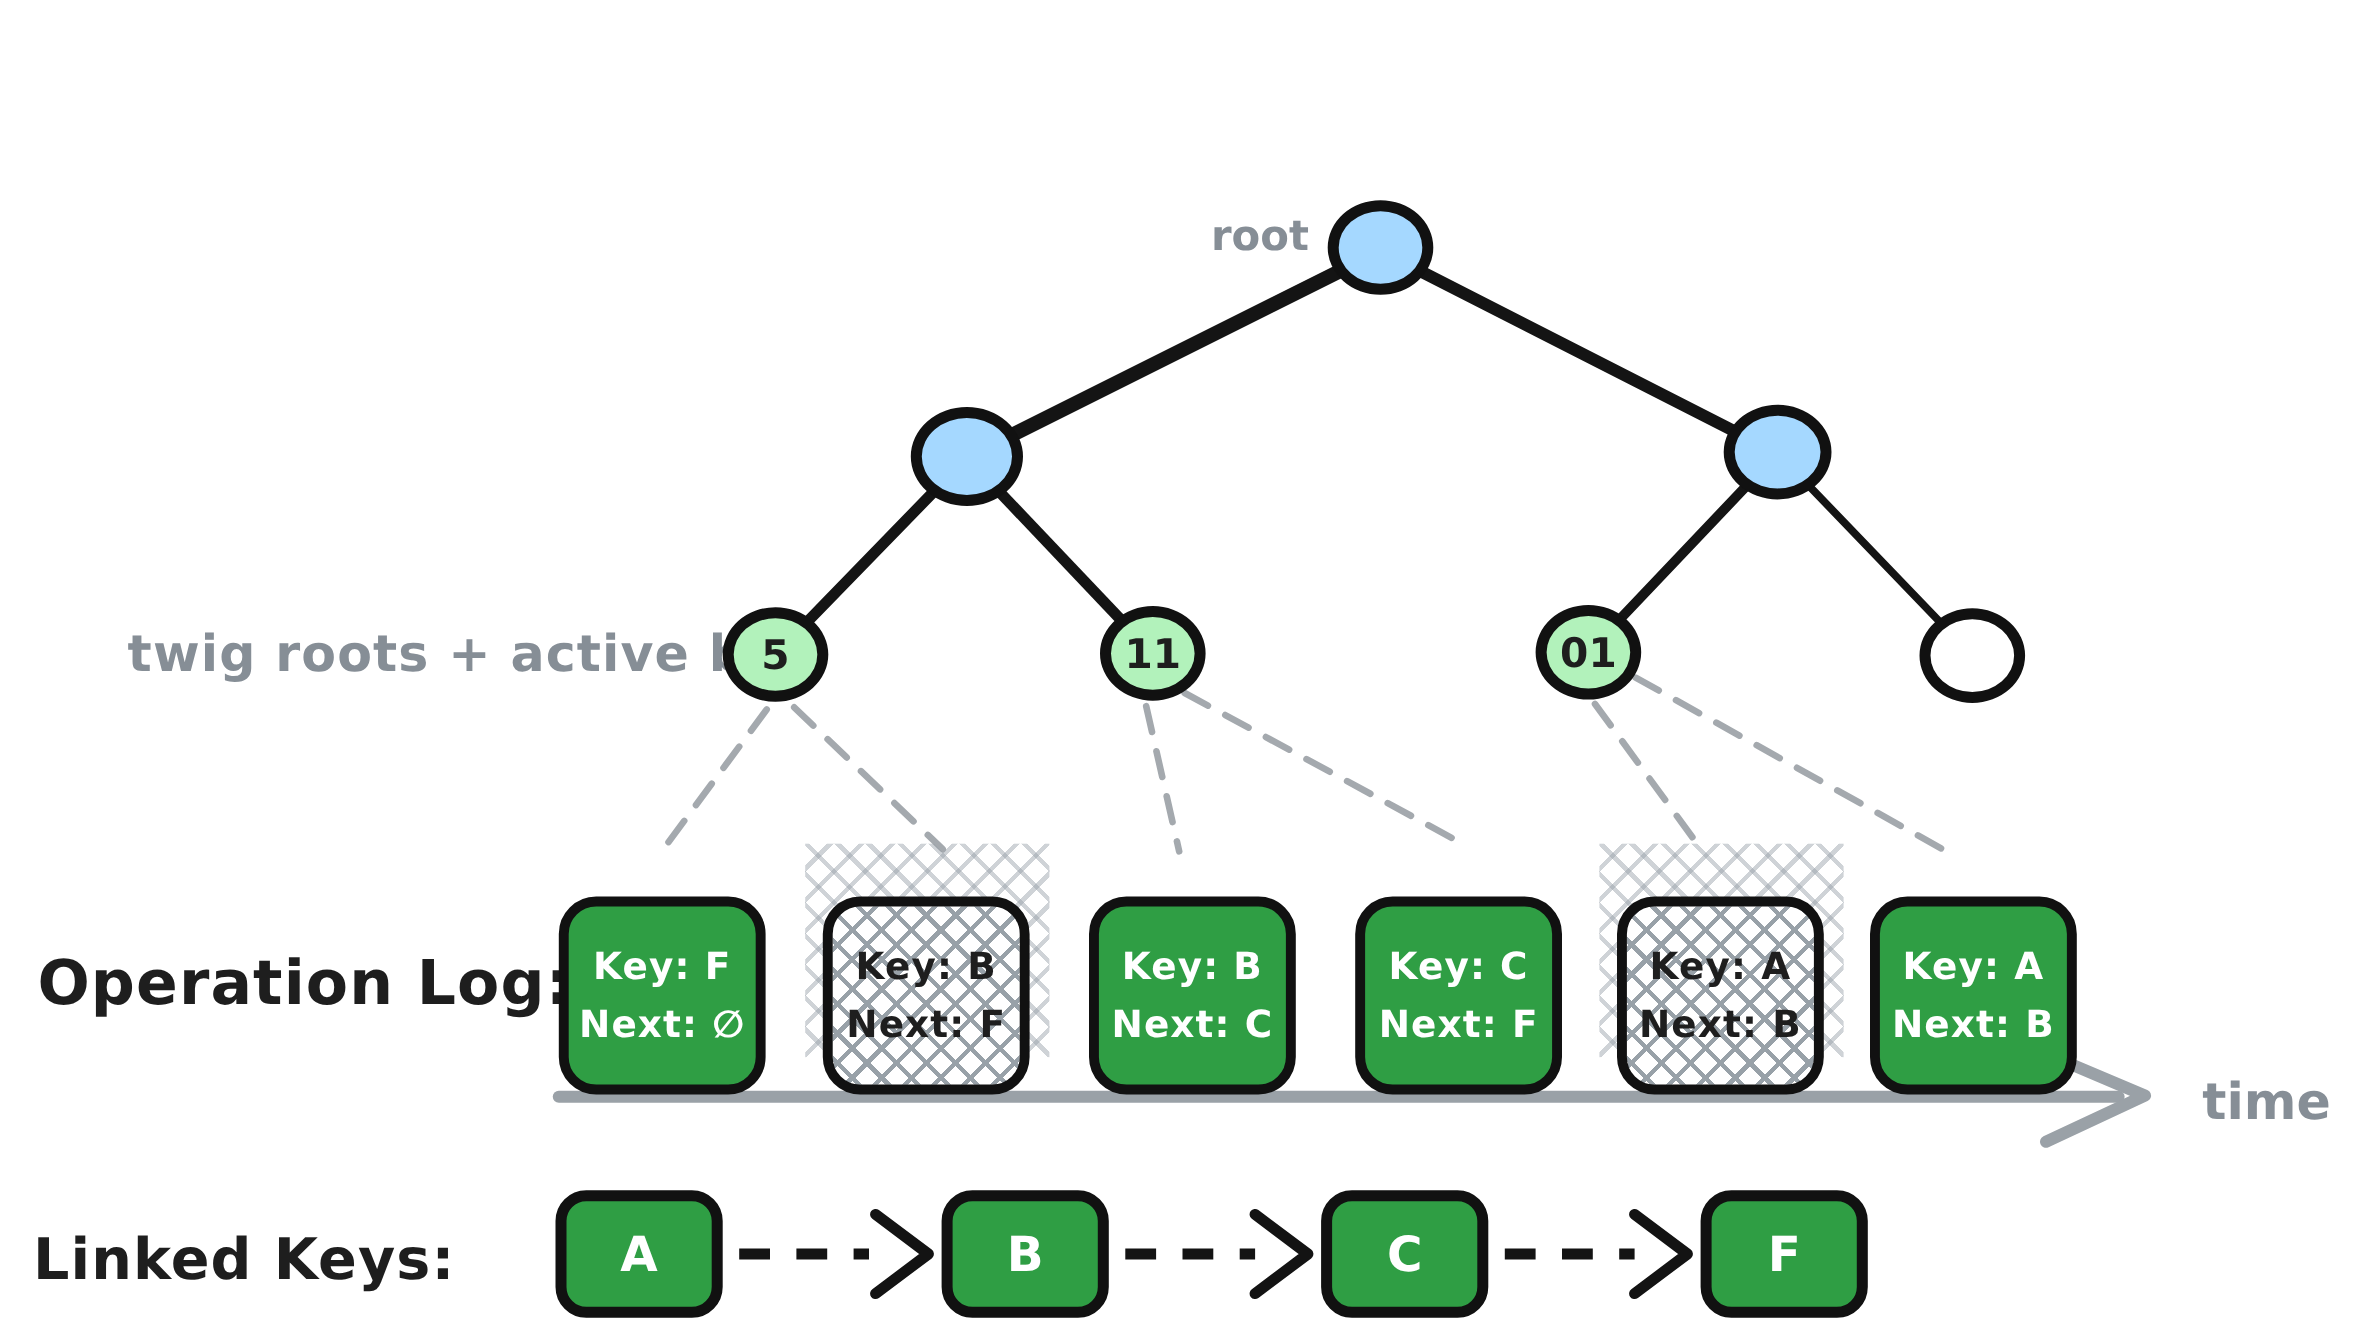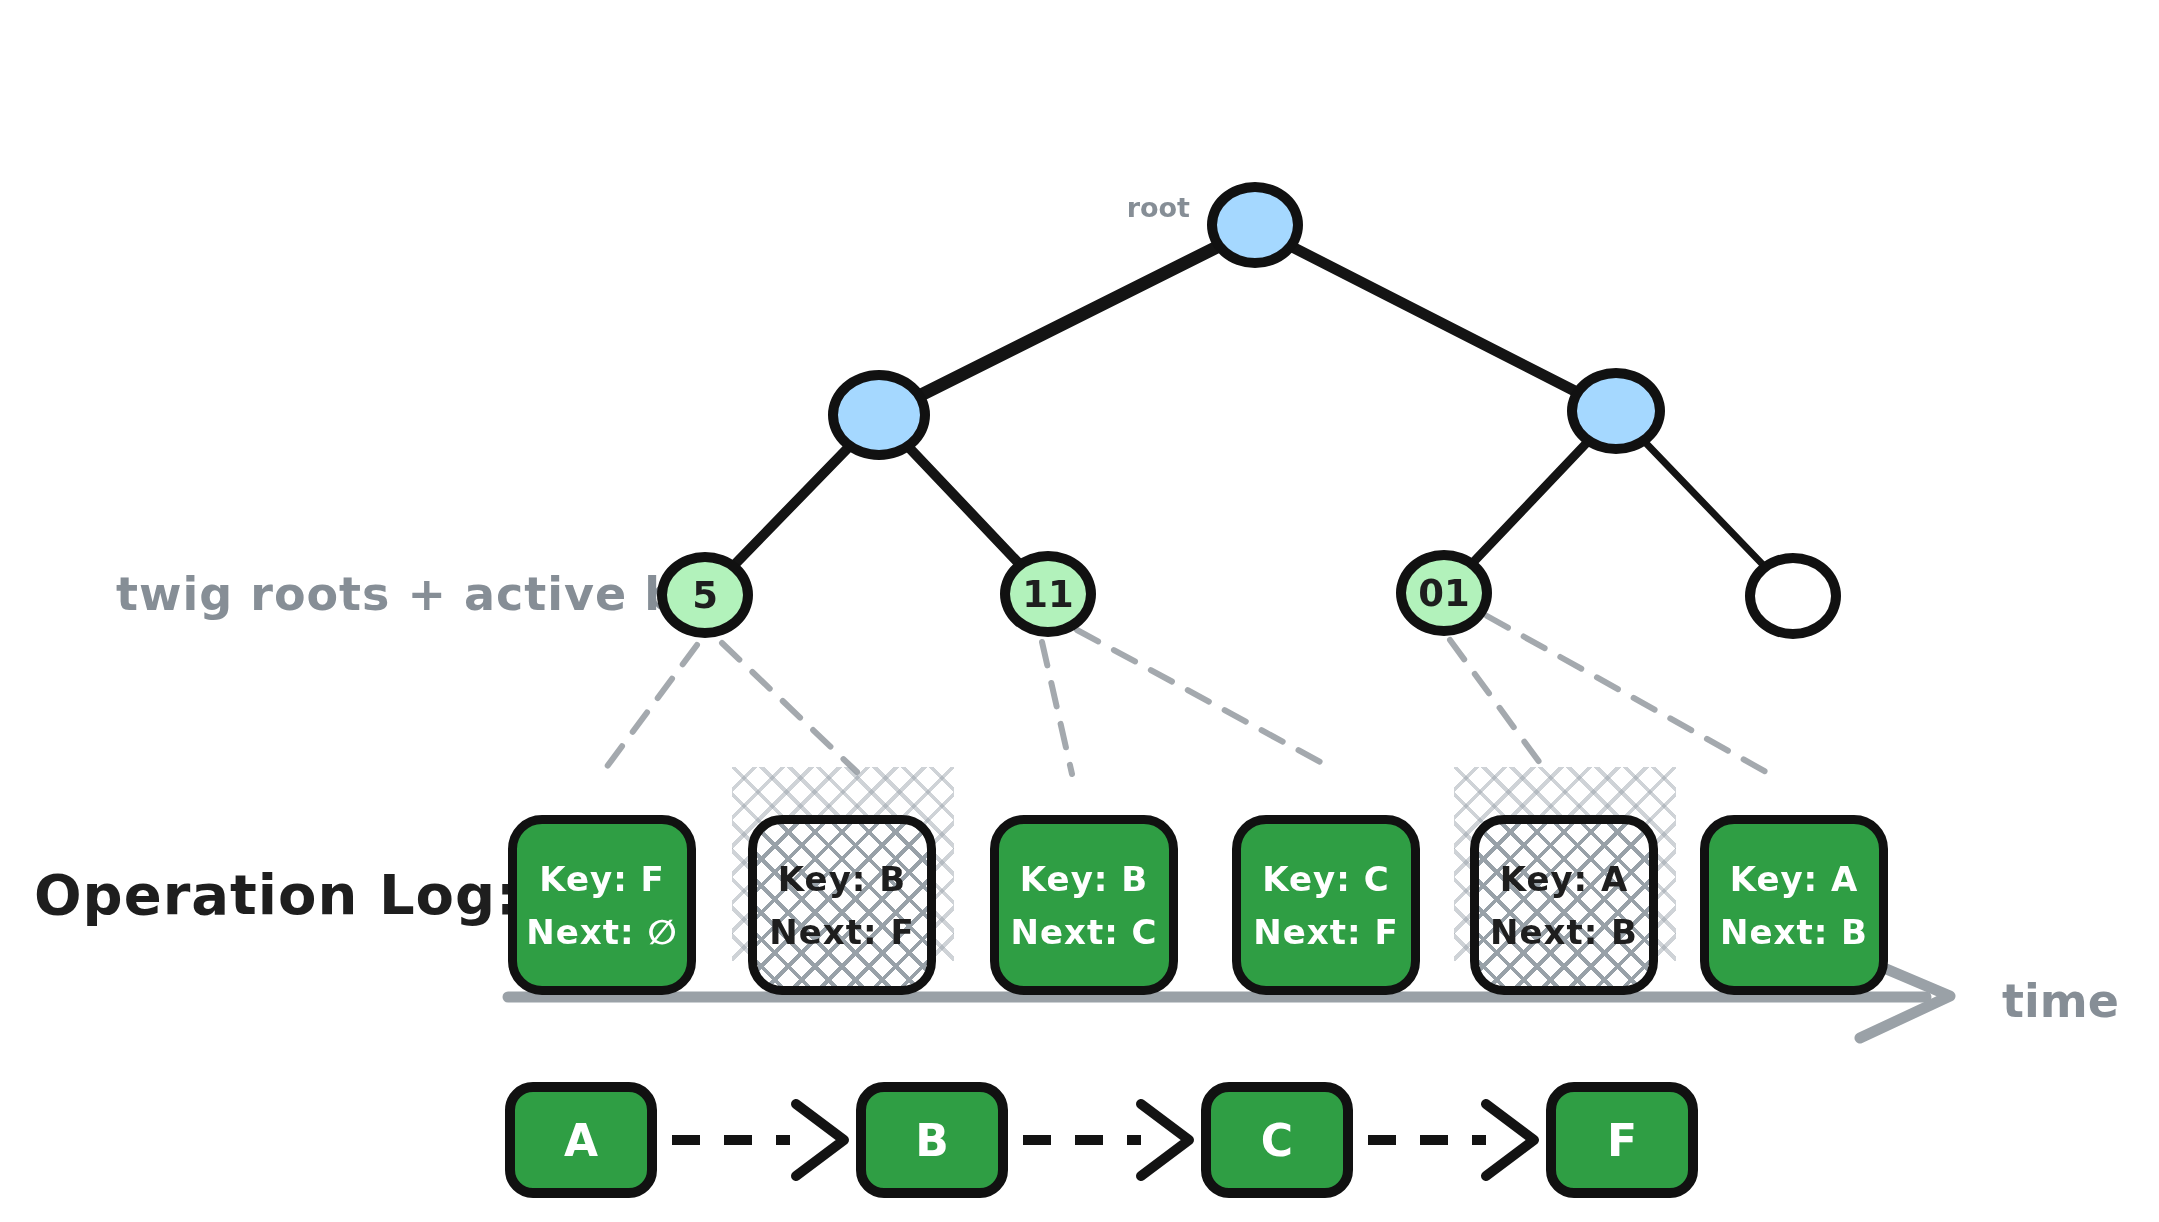"root" .root-label { font-size: 27px -> 38px }
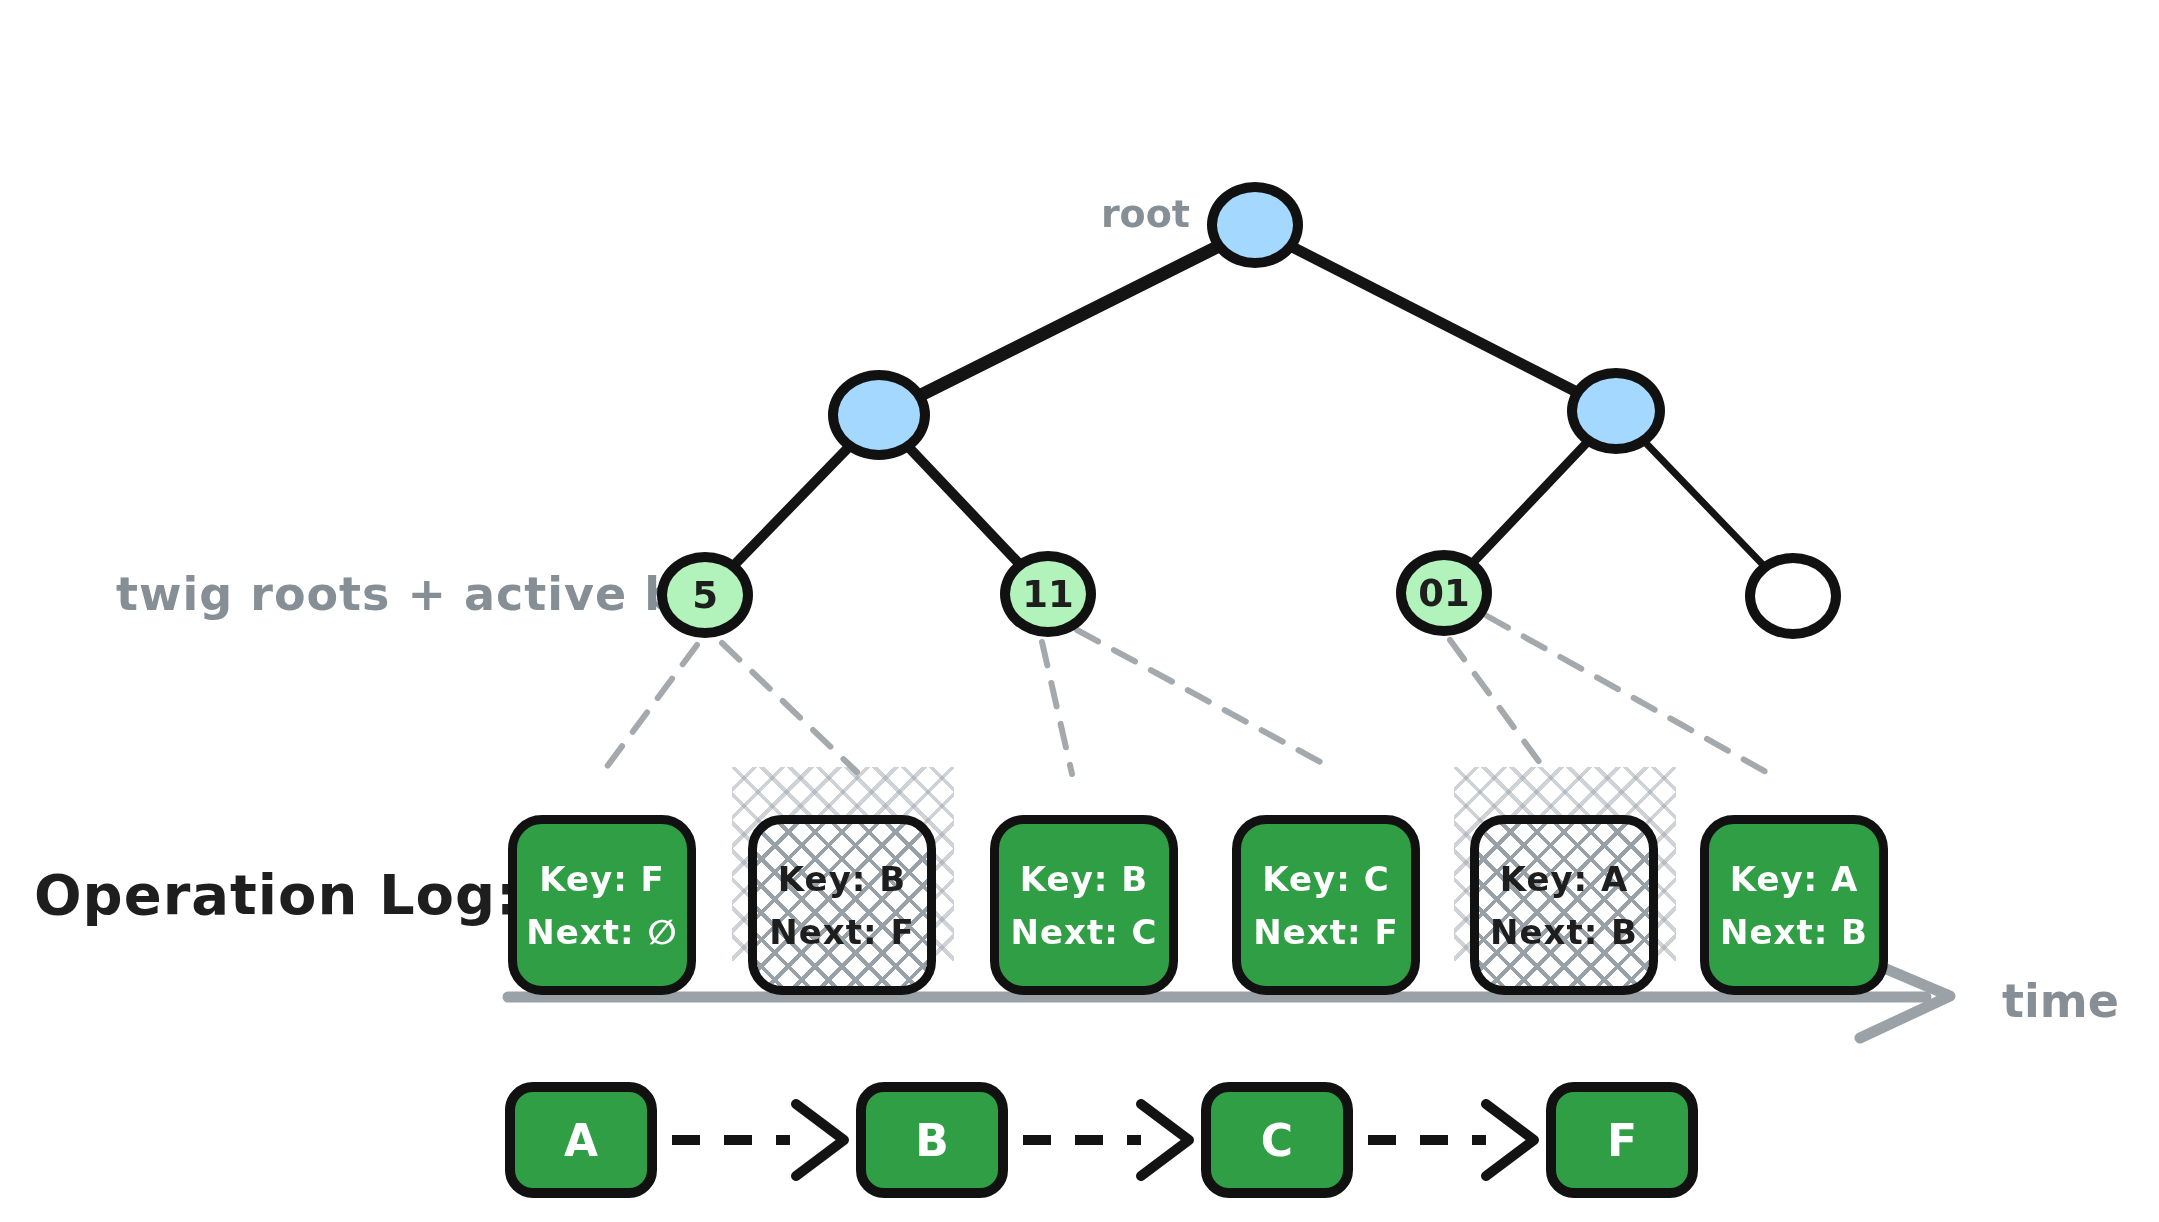"Linked Keys:" div.ink-label { html: none -> <div>Linked Keys:</div> }
